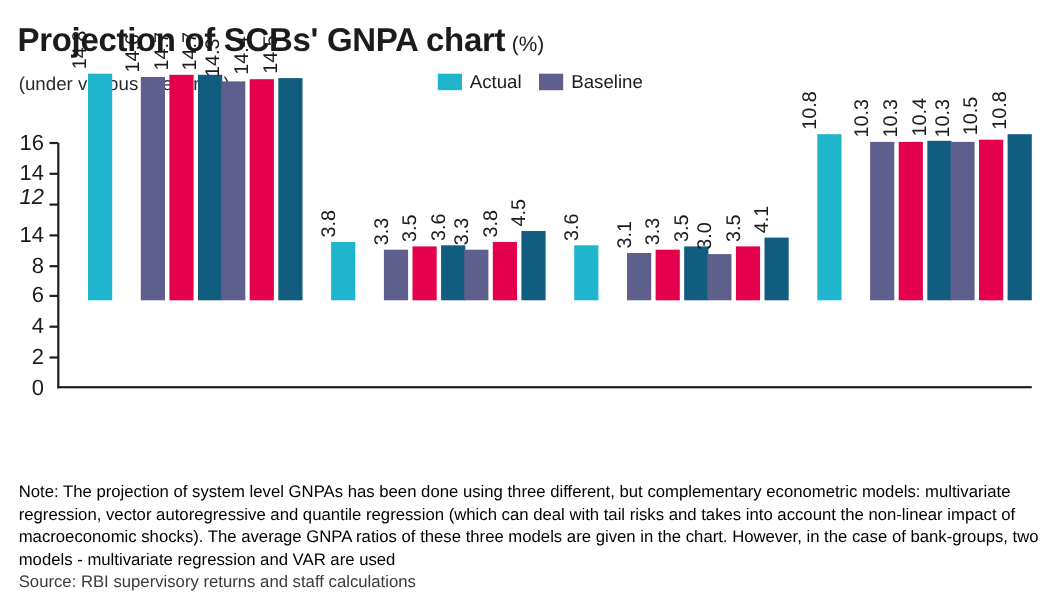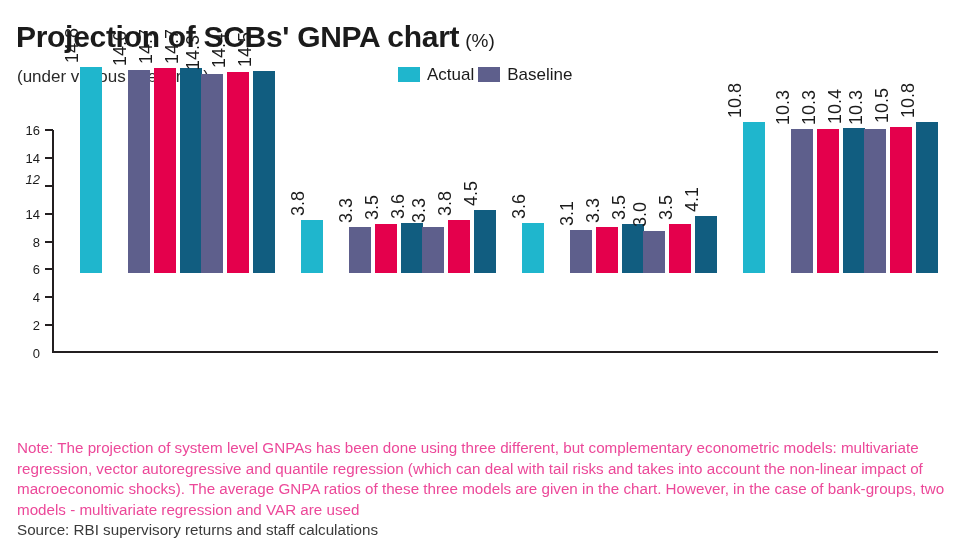"Actual" #legend { gap: 4px -> 16px }
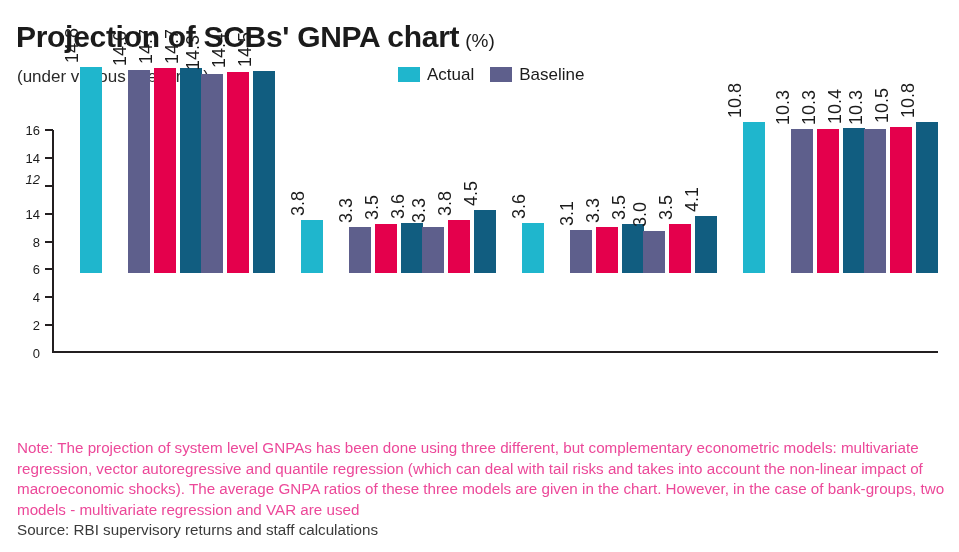"16" .y-tick-label { font-size: 13px -> 20px }
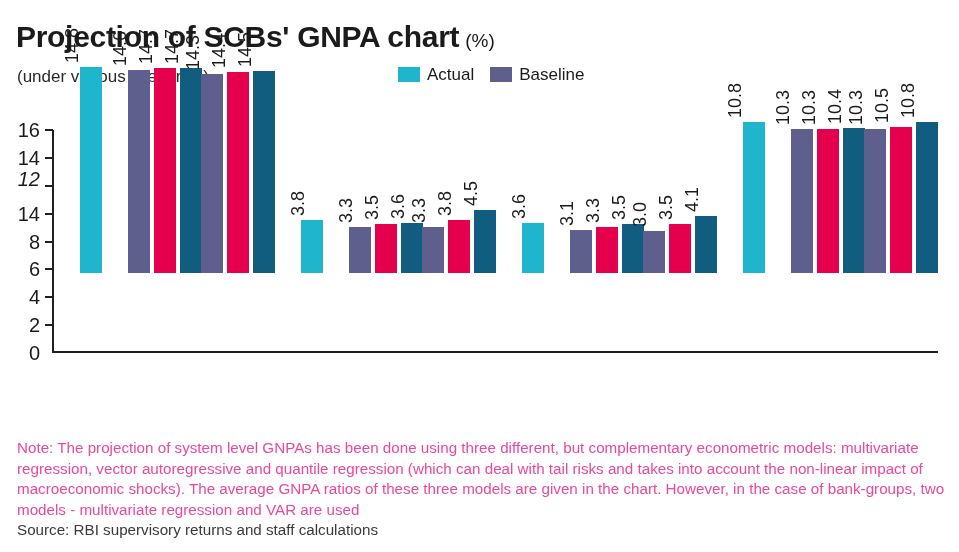"Note: The projection of system" #note-text { color: #ec4899 -> #000000 }
